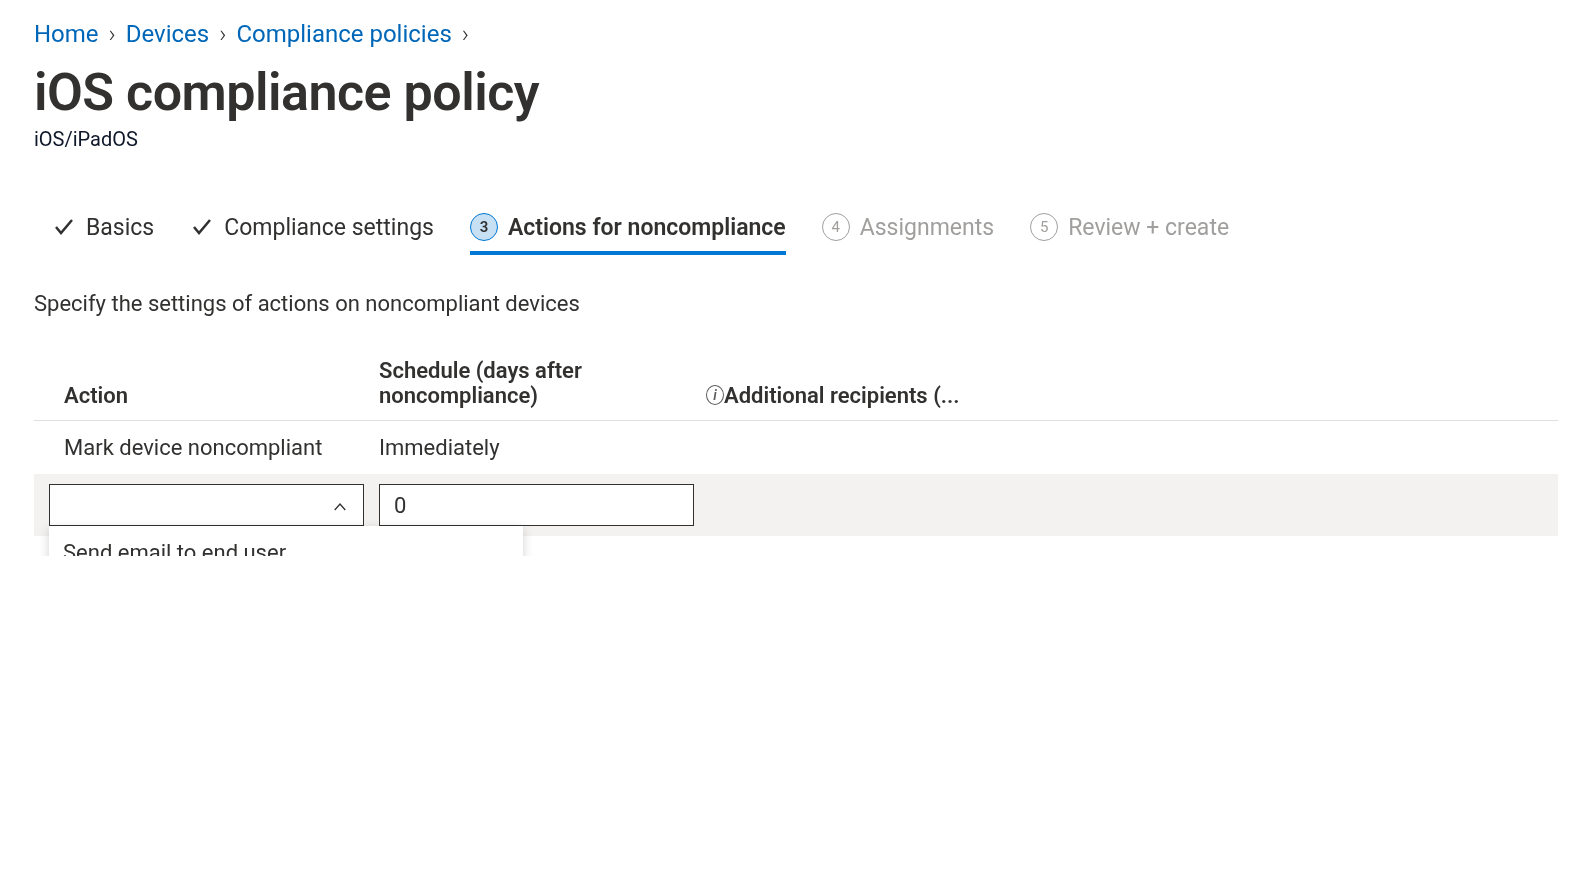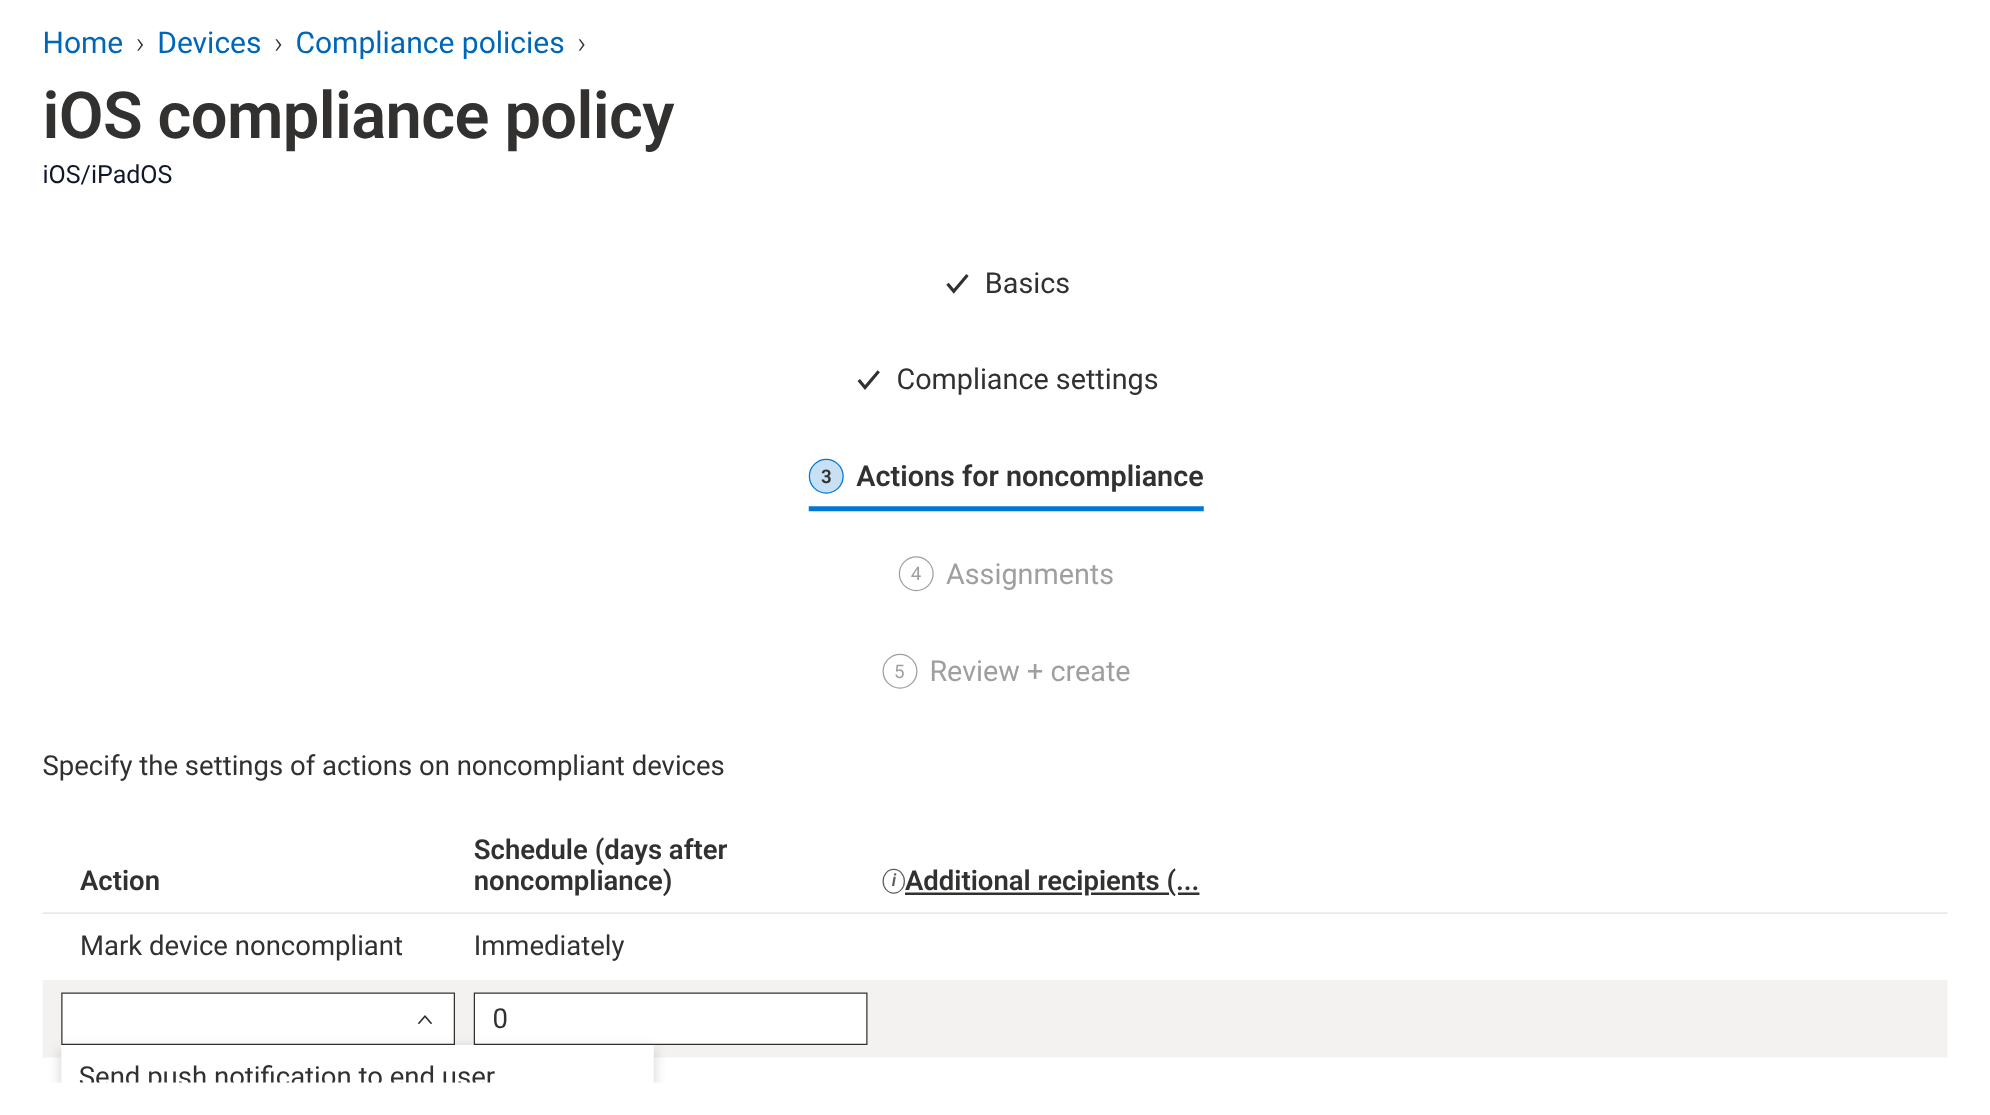"Basics" .steps { flex-direction: column -> none }
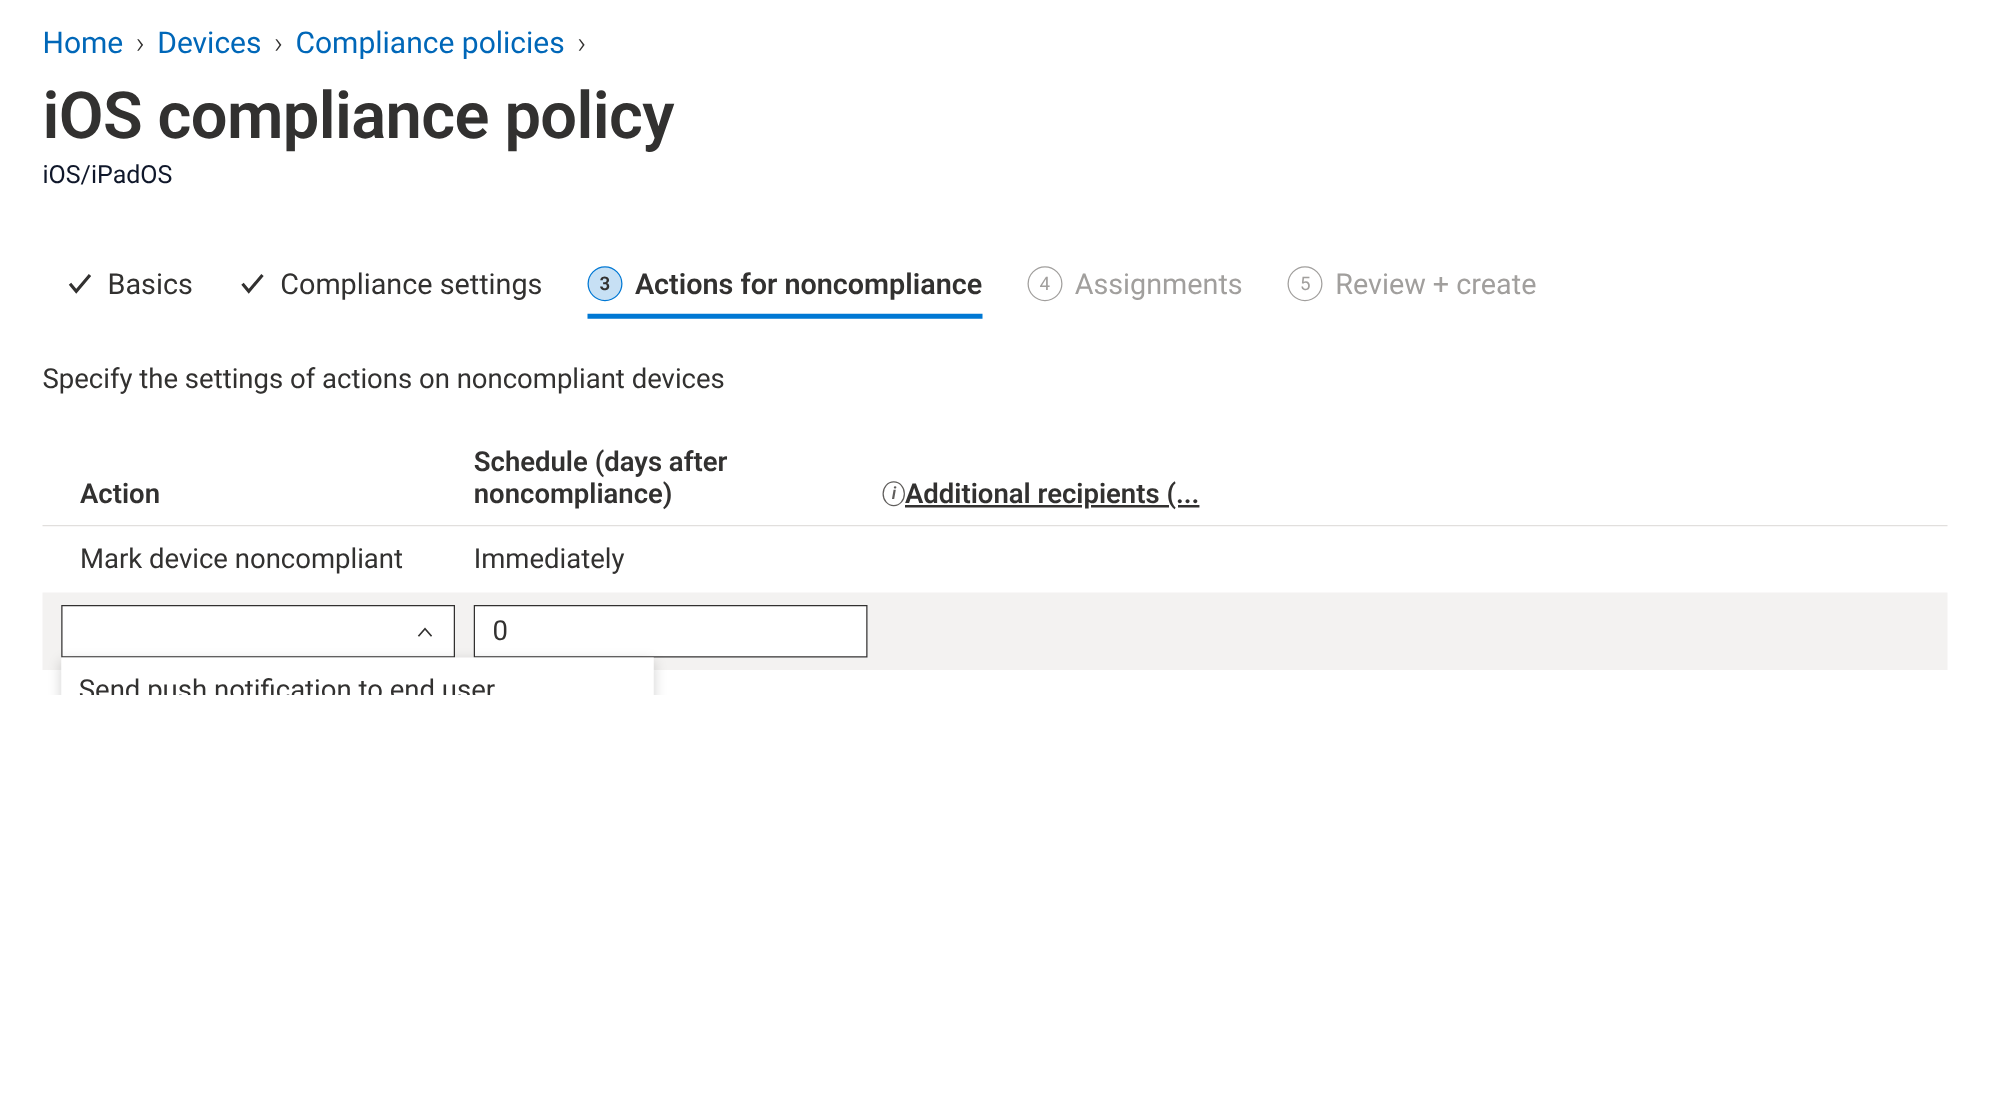"Additional recipients (..." .col-recipients { text-decoration: underline -> none }
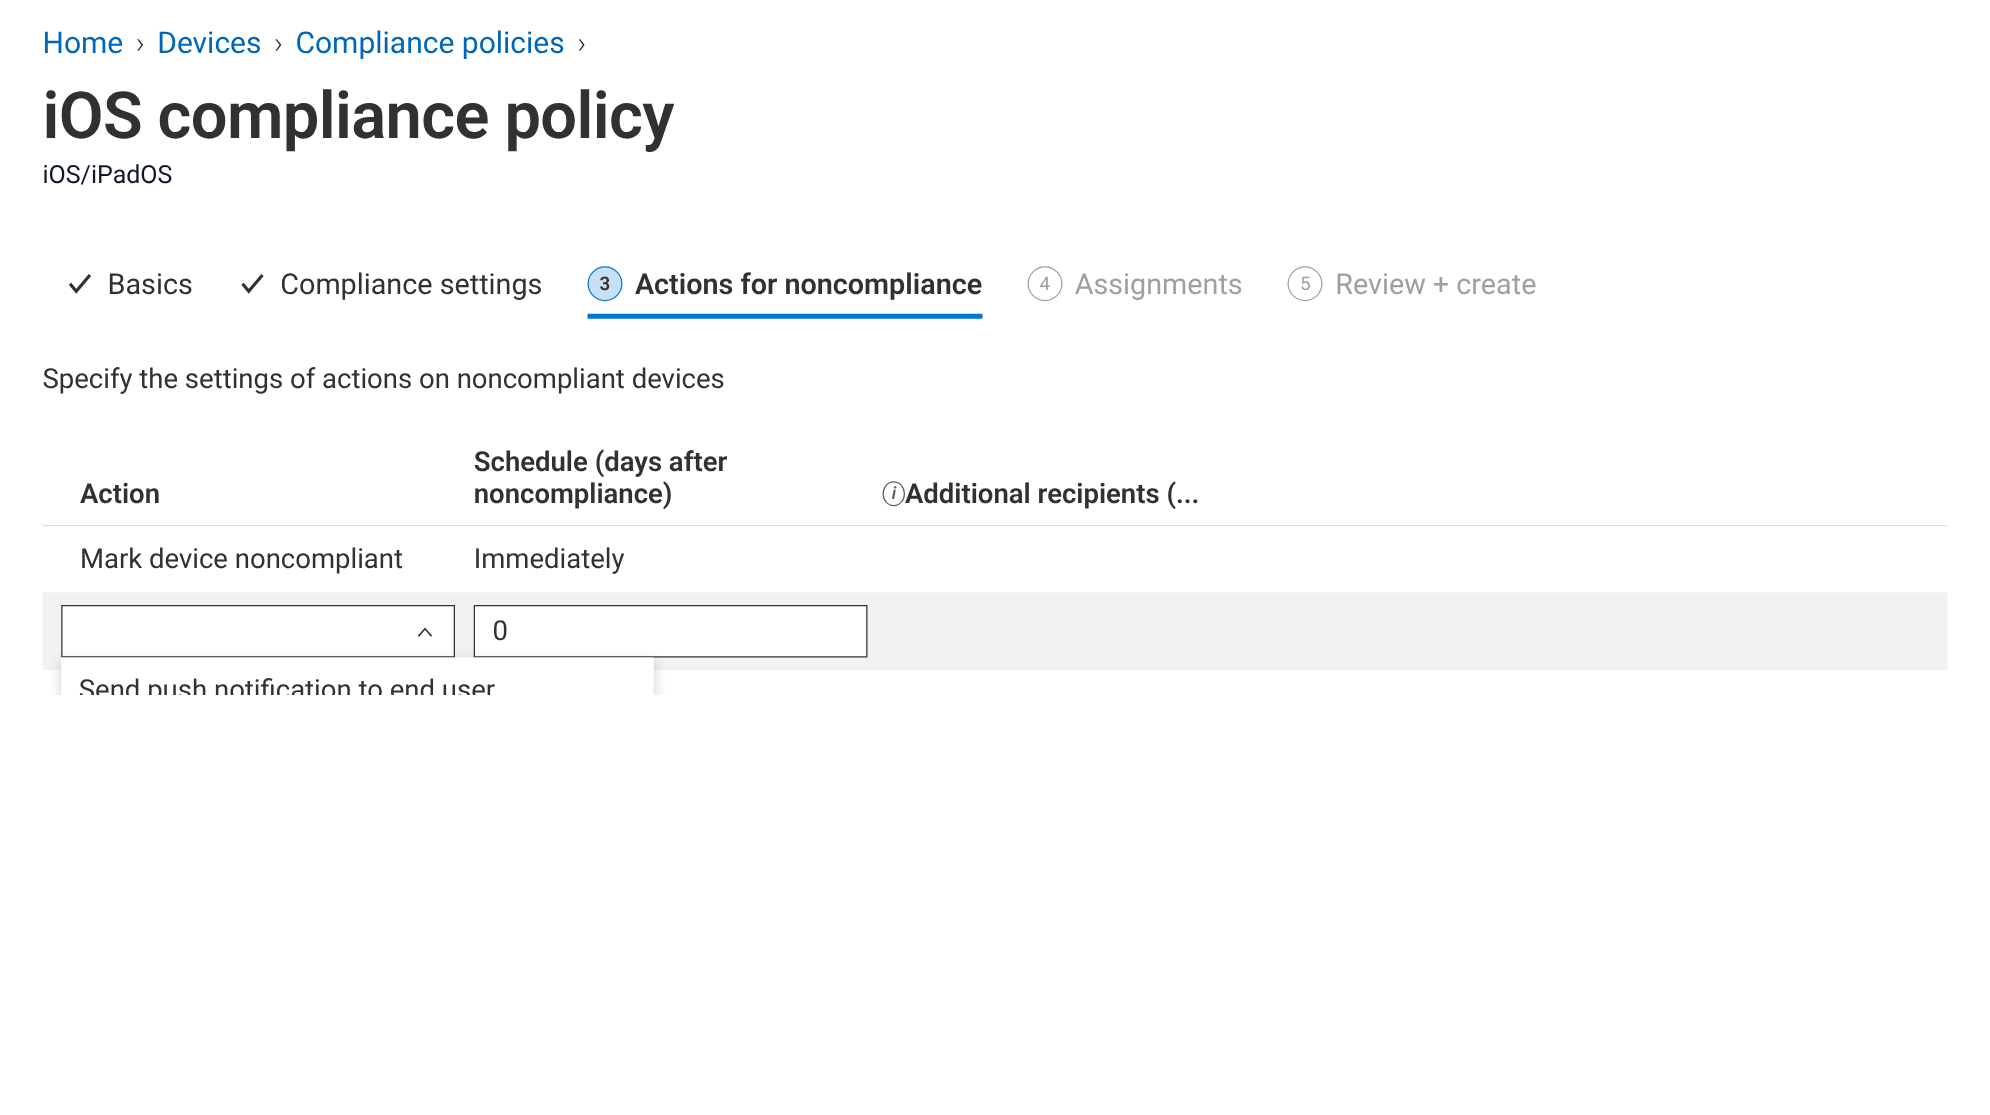"Send email to end user" div.dropdown-option { html: none -> <div>Send email to end user</div> }
